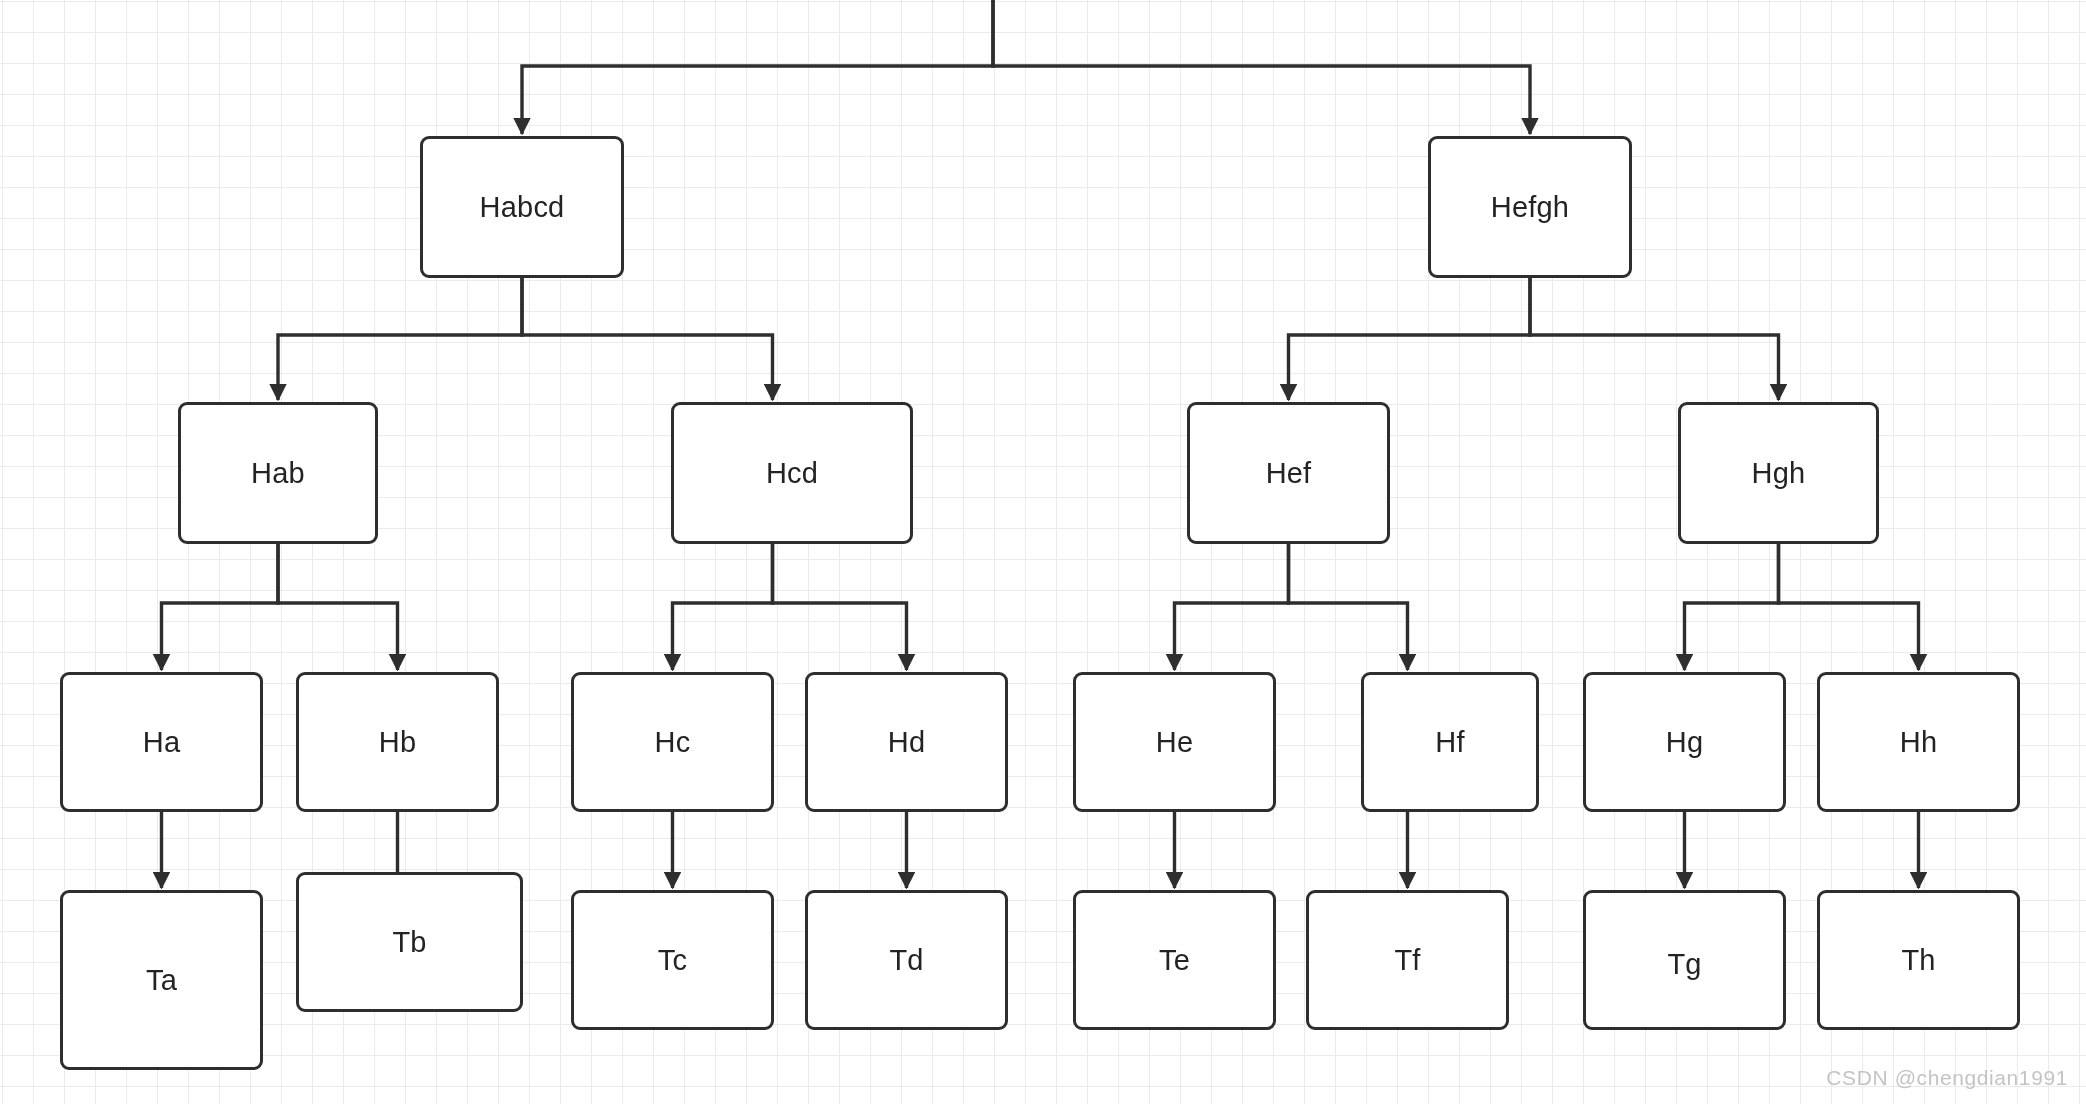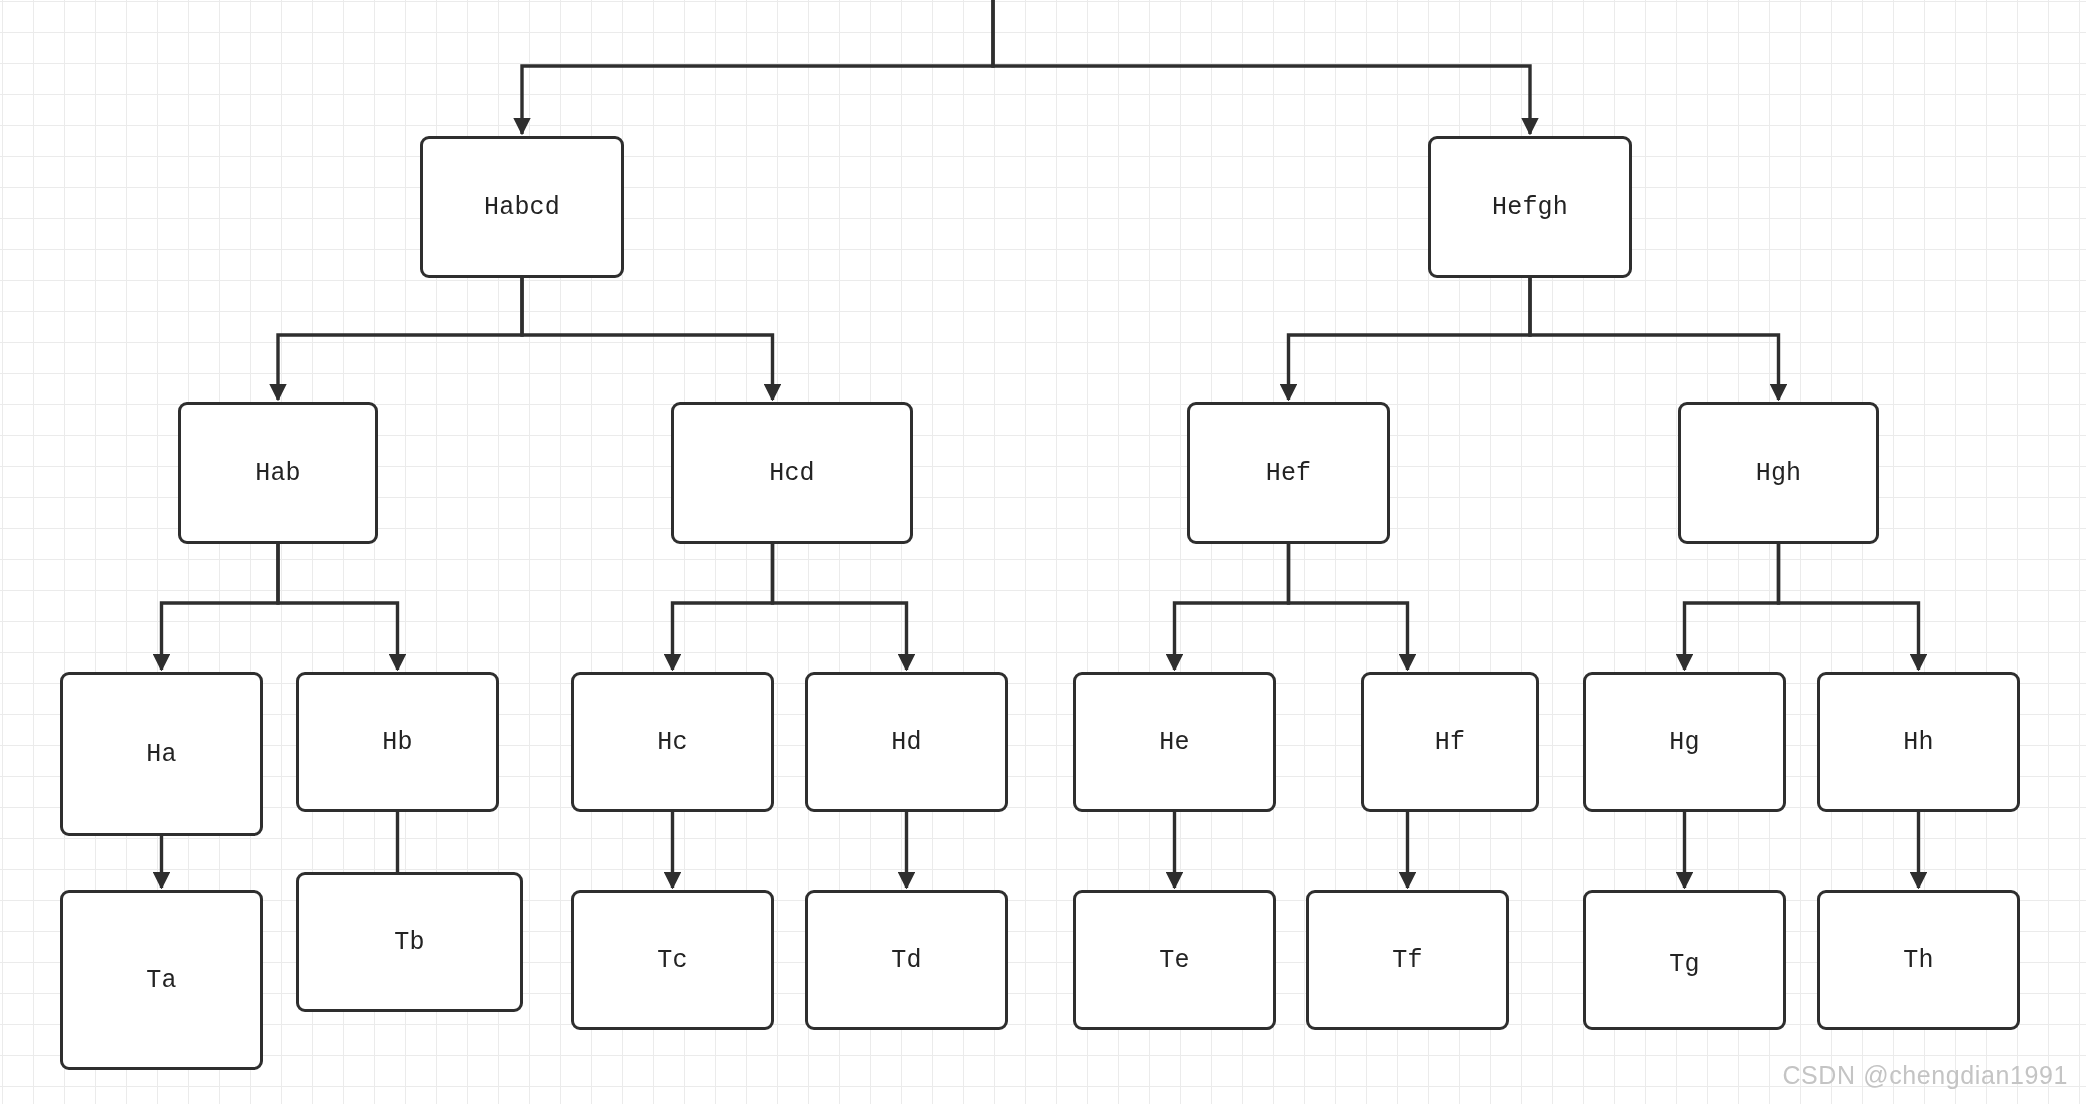"Habcd" .node-label { font-family: Liberation Mono, monospace -> Liberation Sans, sans-serif; font-size: 25px -> 29px }
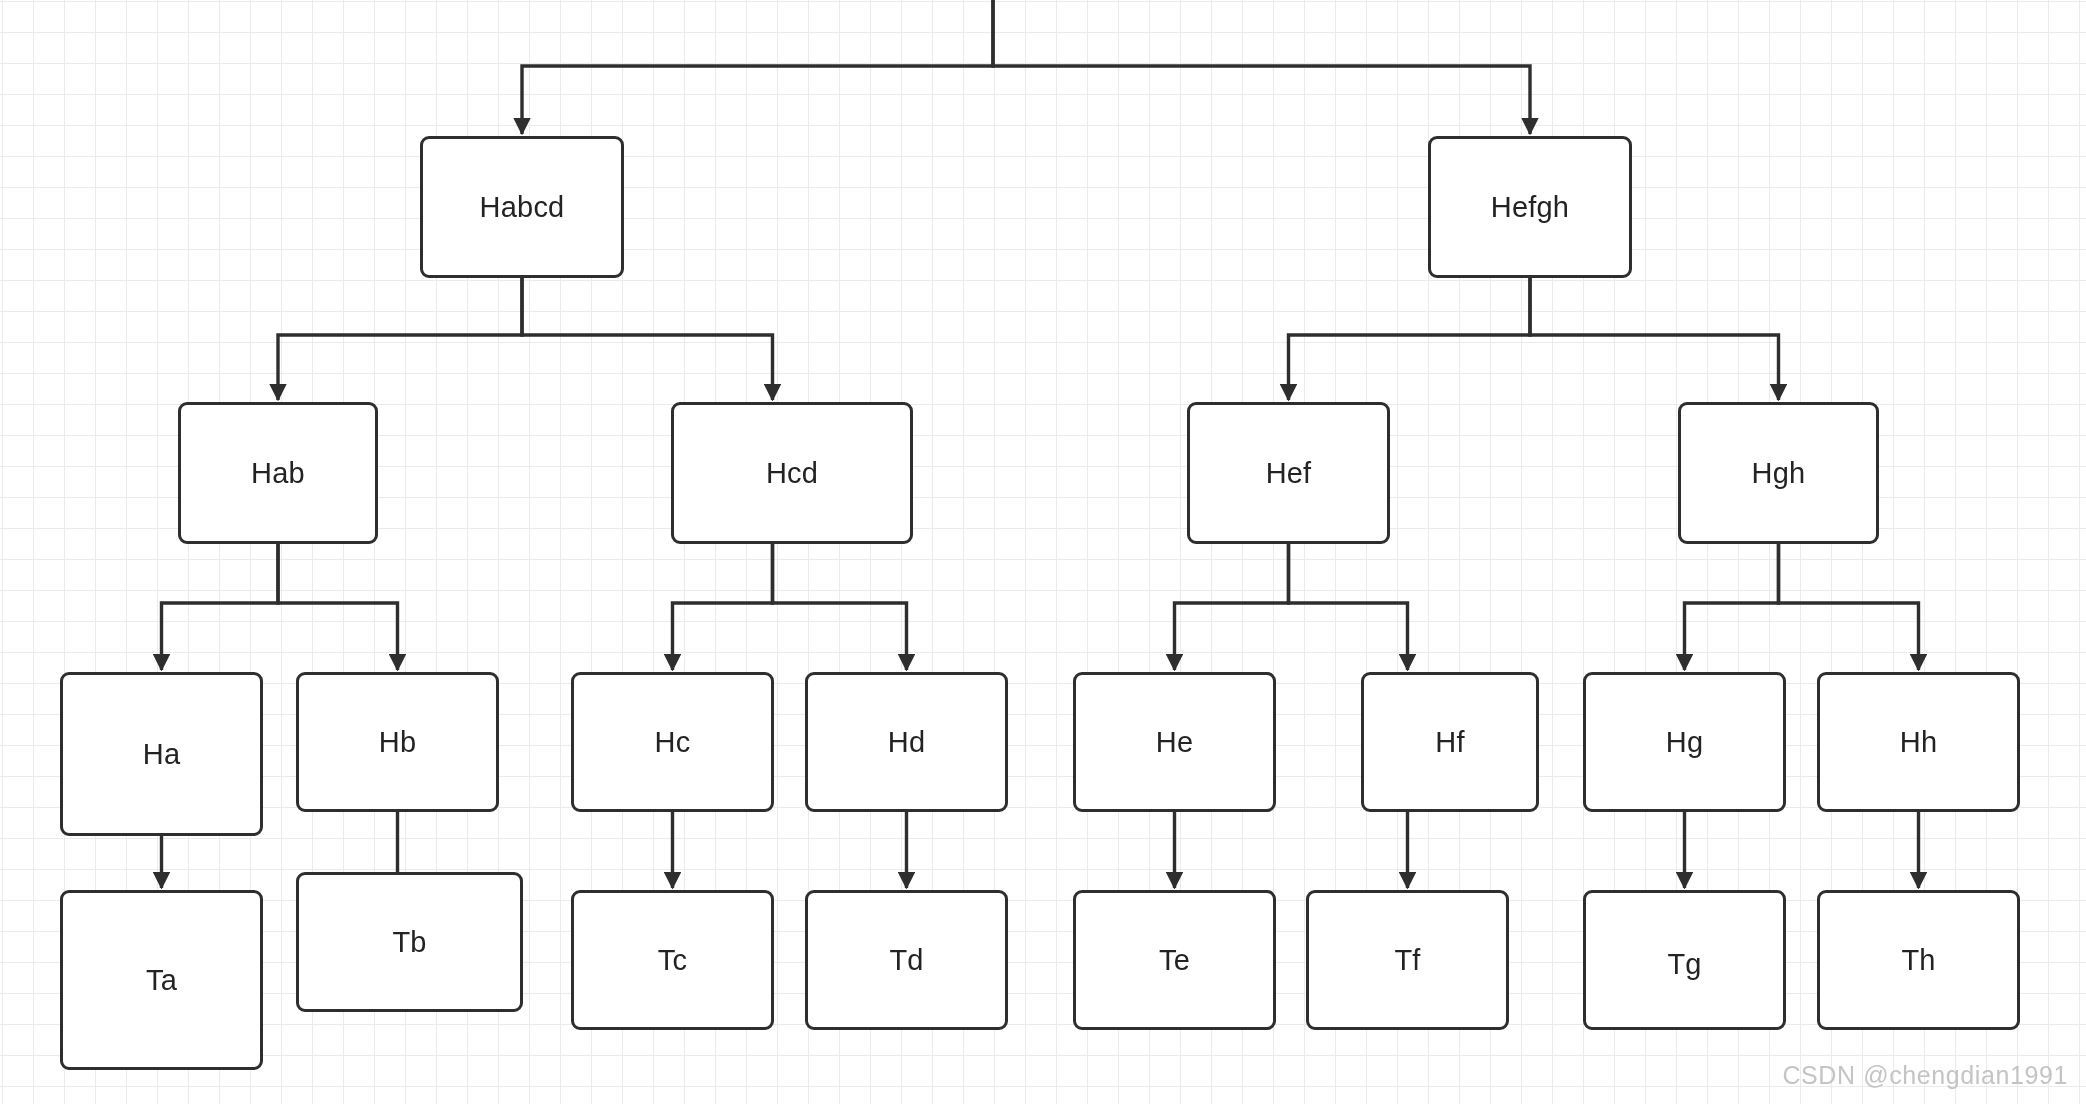"Ha" div.node { height: 164px -> 140px }
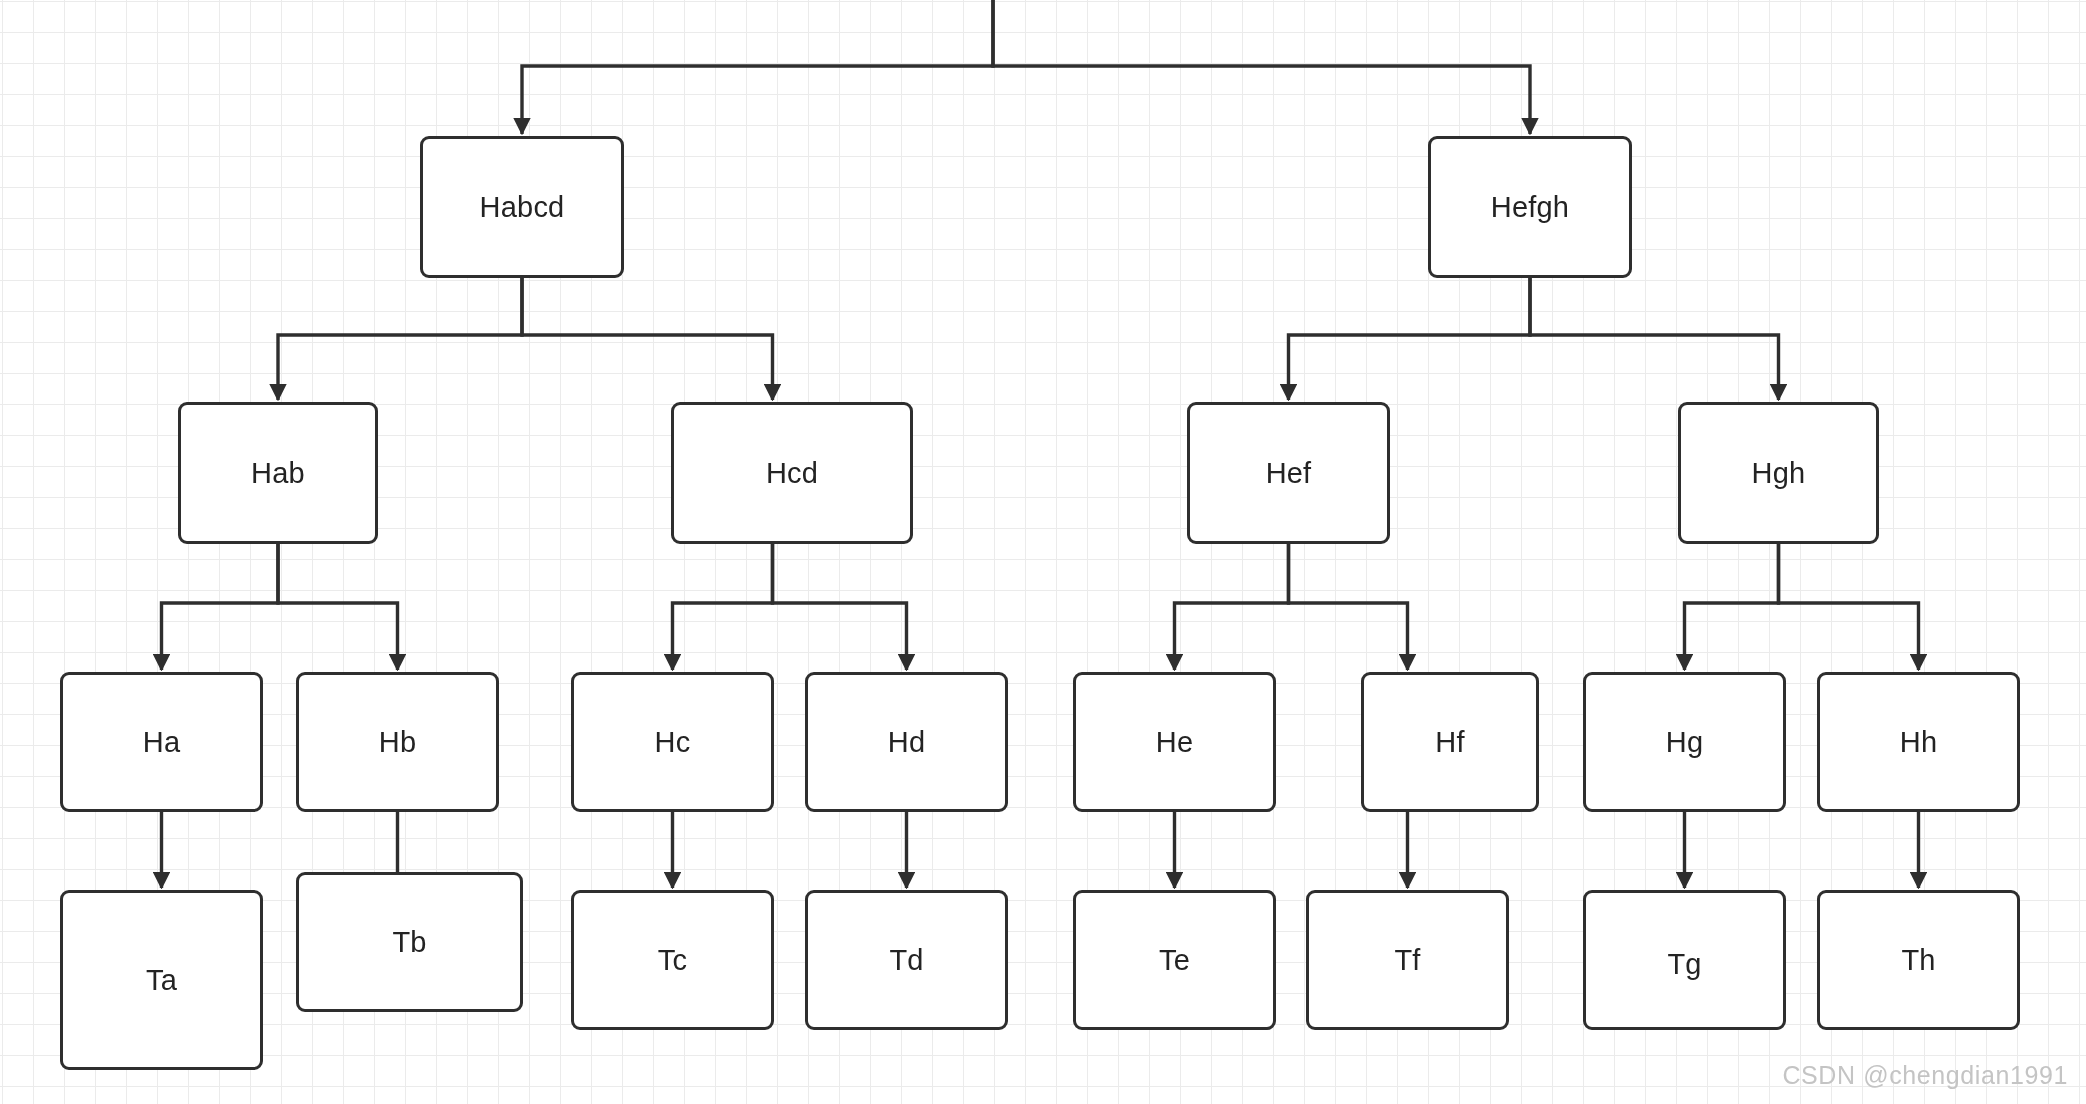"CSDN @chengdian1991" #watermark { font-size: 25px -> 21px }
